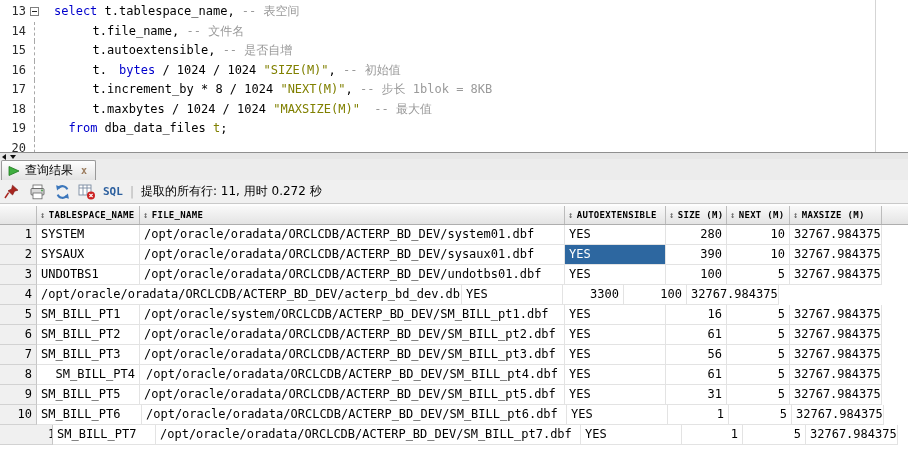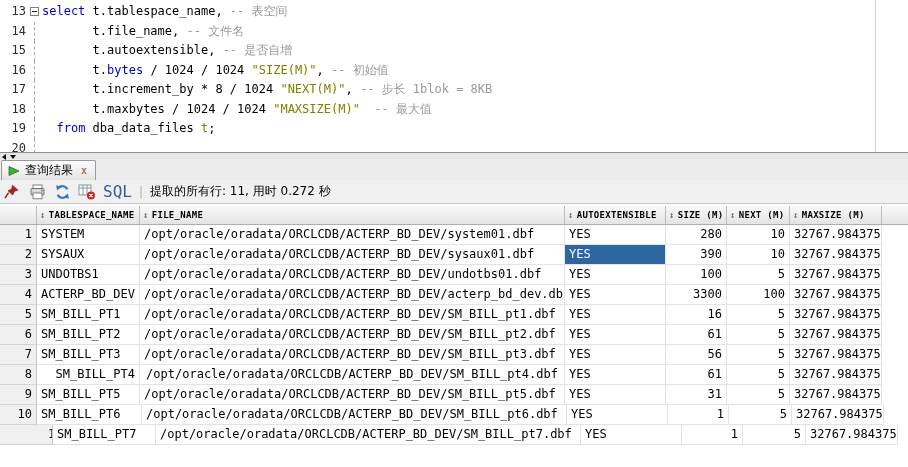"select" .seg-kw { margin-left: none -> 12px }
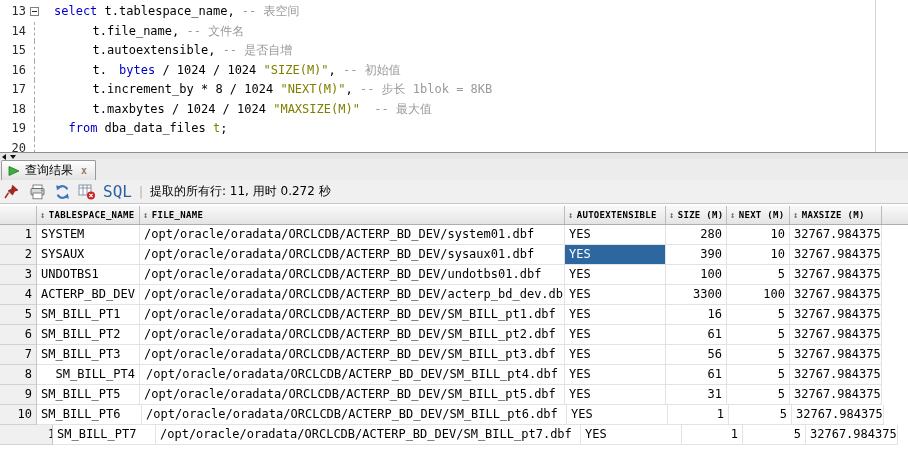"SQL" .sql-label { font-size: 16px -> 11px; font-weight: normal -> bold }
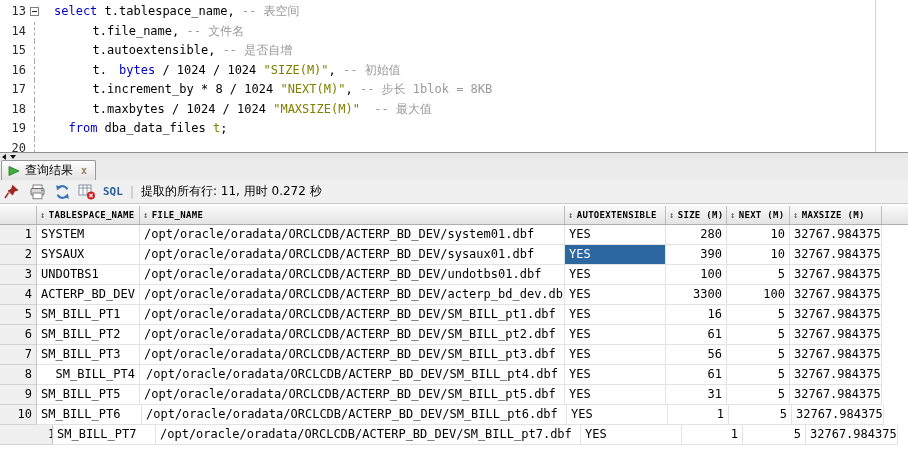"ACTERP_BD_DEV" div.cell { html: <div>ACTERP_BD_DEV</div> -> none }
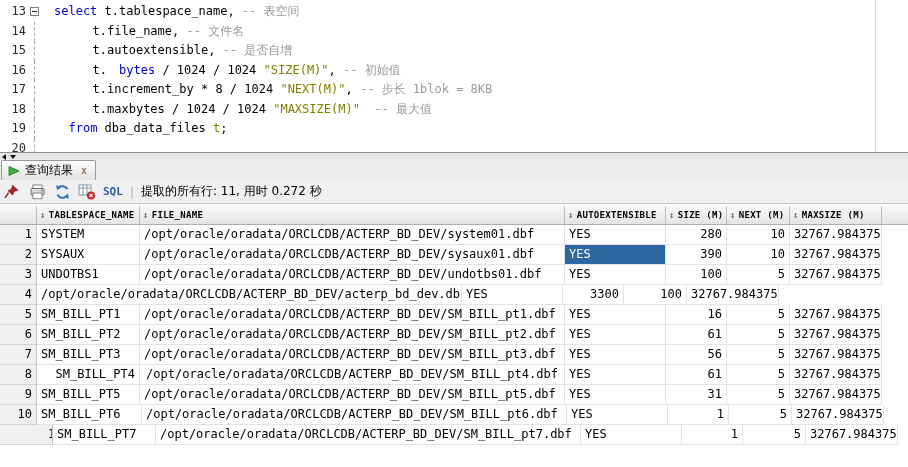"/opt/oracle/oradata/ORCLCDB/ACTERP_BD_DEV/SM_BILL_pt1.db" div.cell { text: /opt/oracle/oradata/ORCLCDB/ACTERP -> /opt/oracle/system/ORCLCDB/ACTERP }
